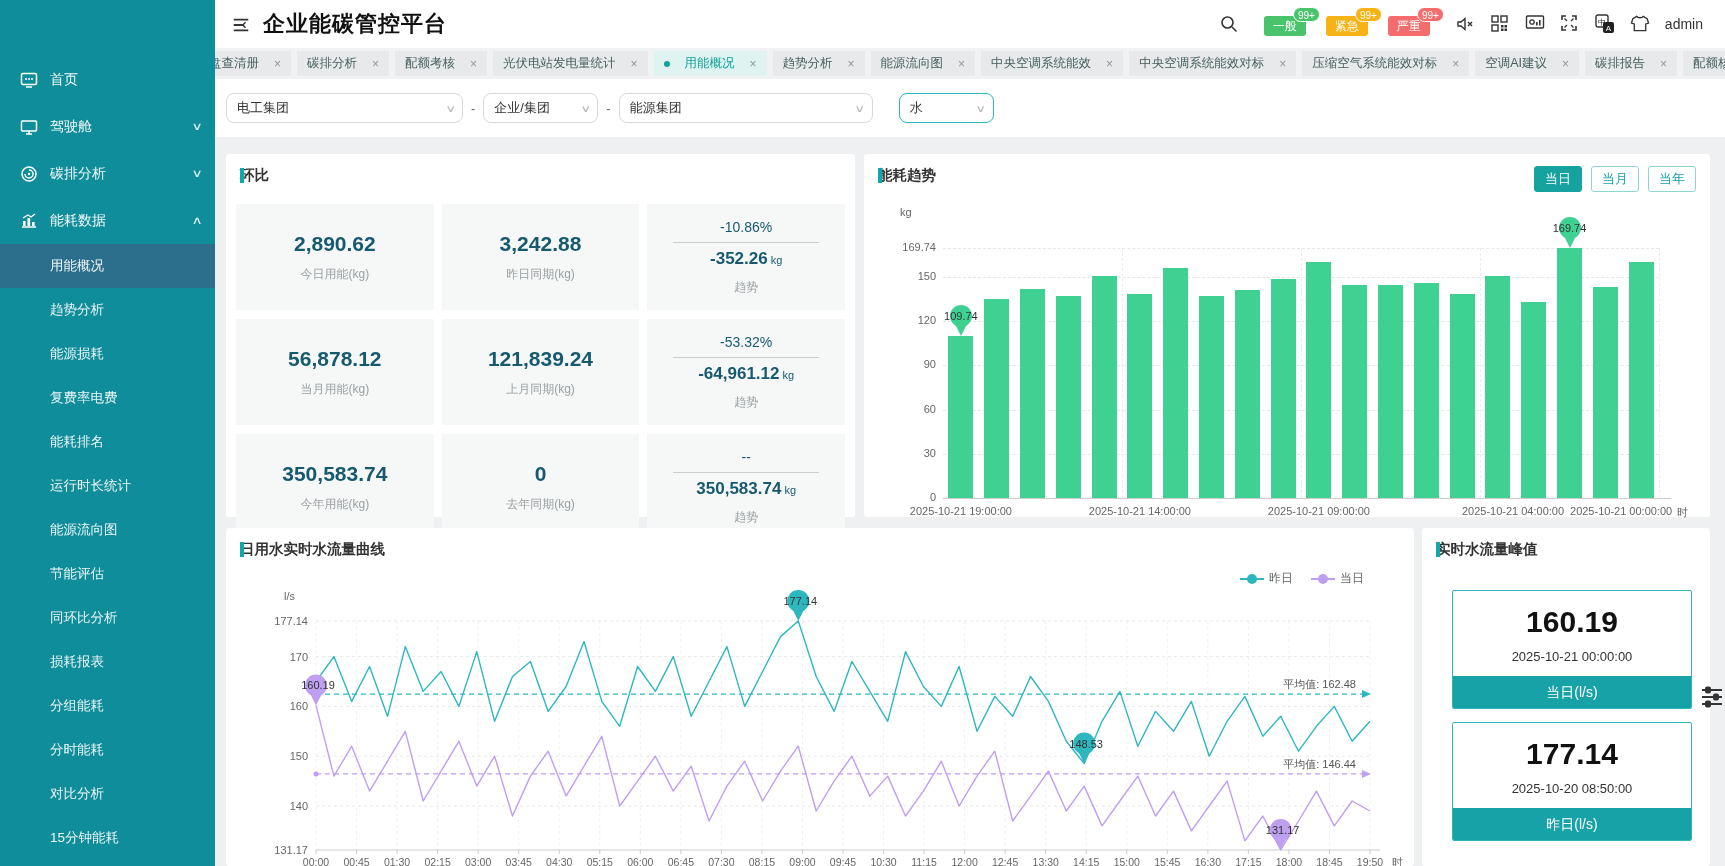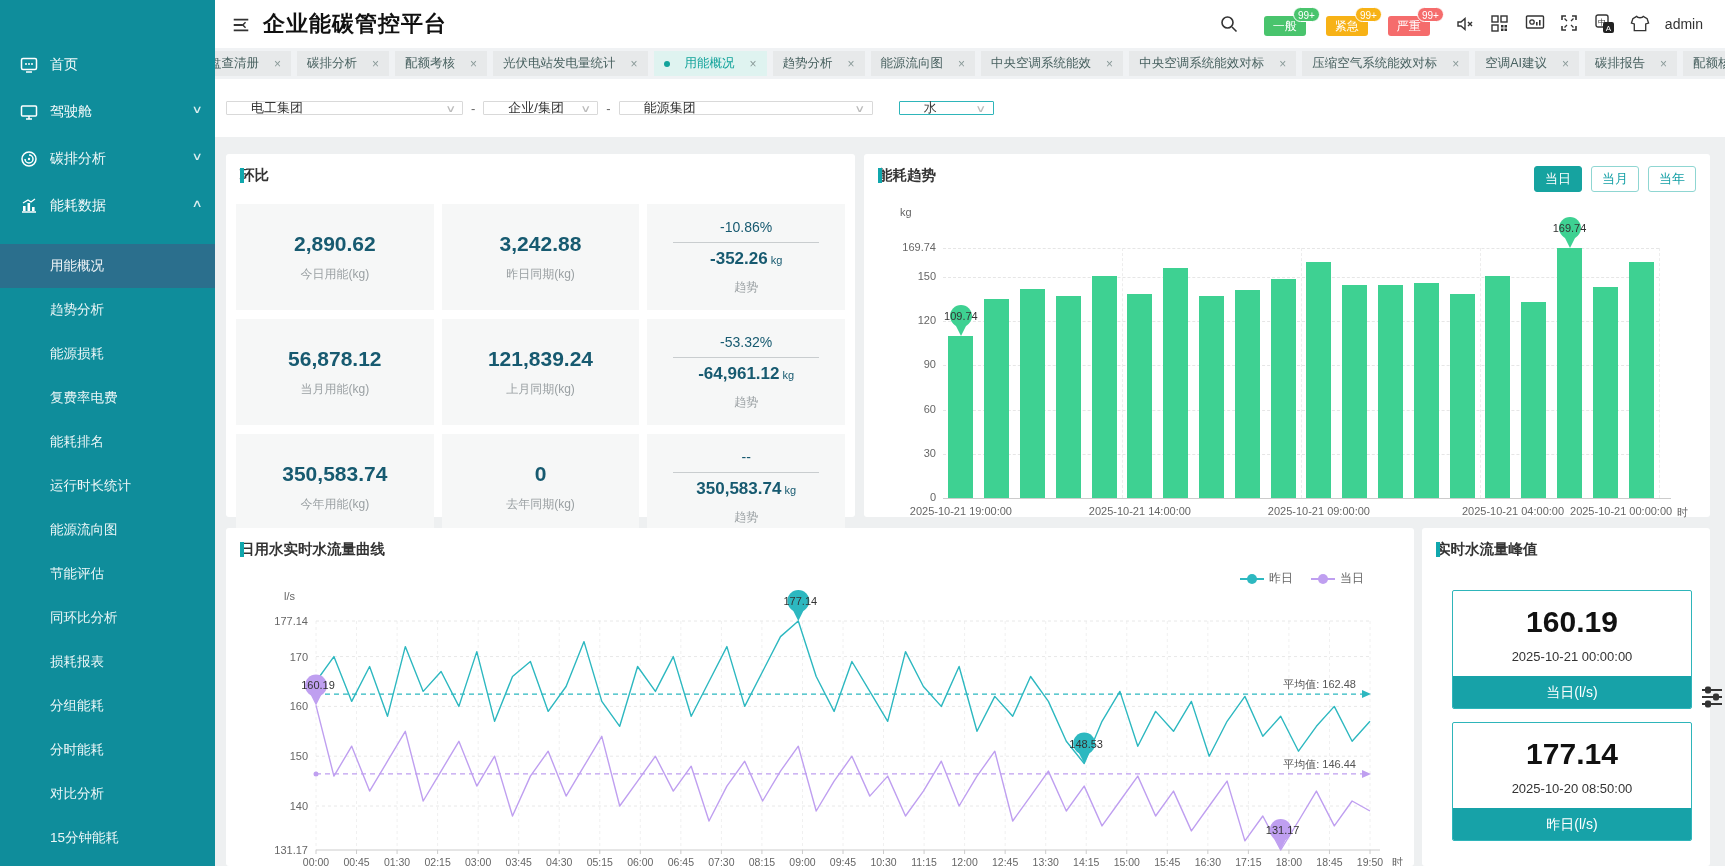"首页" .side-item { align-items: none -> center }
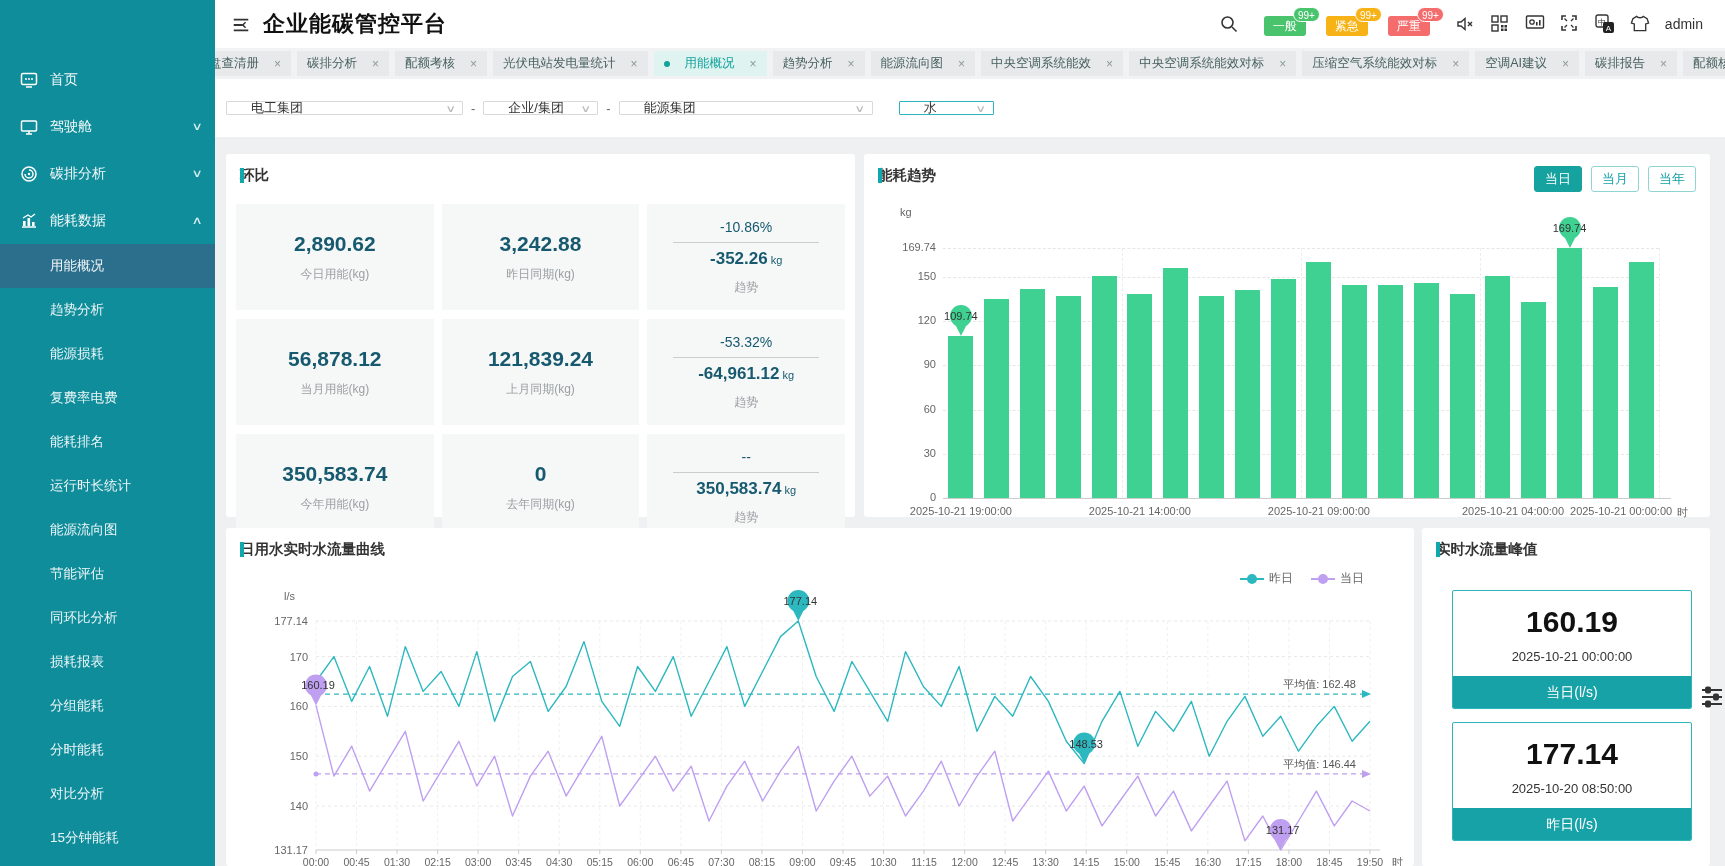"电工集团" .sel { border-radius: 1px -> 8px; height: 14px -> 30px; padding: 0 24px 0 24px -> 0 24px 0 10px }
